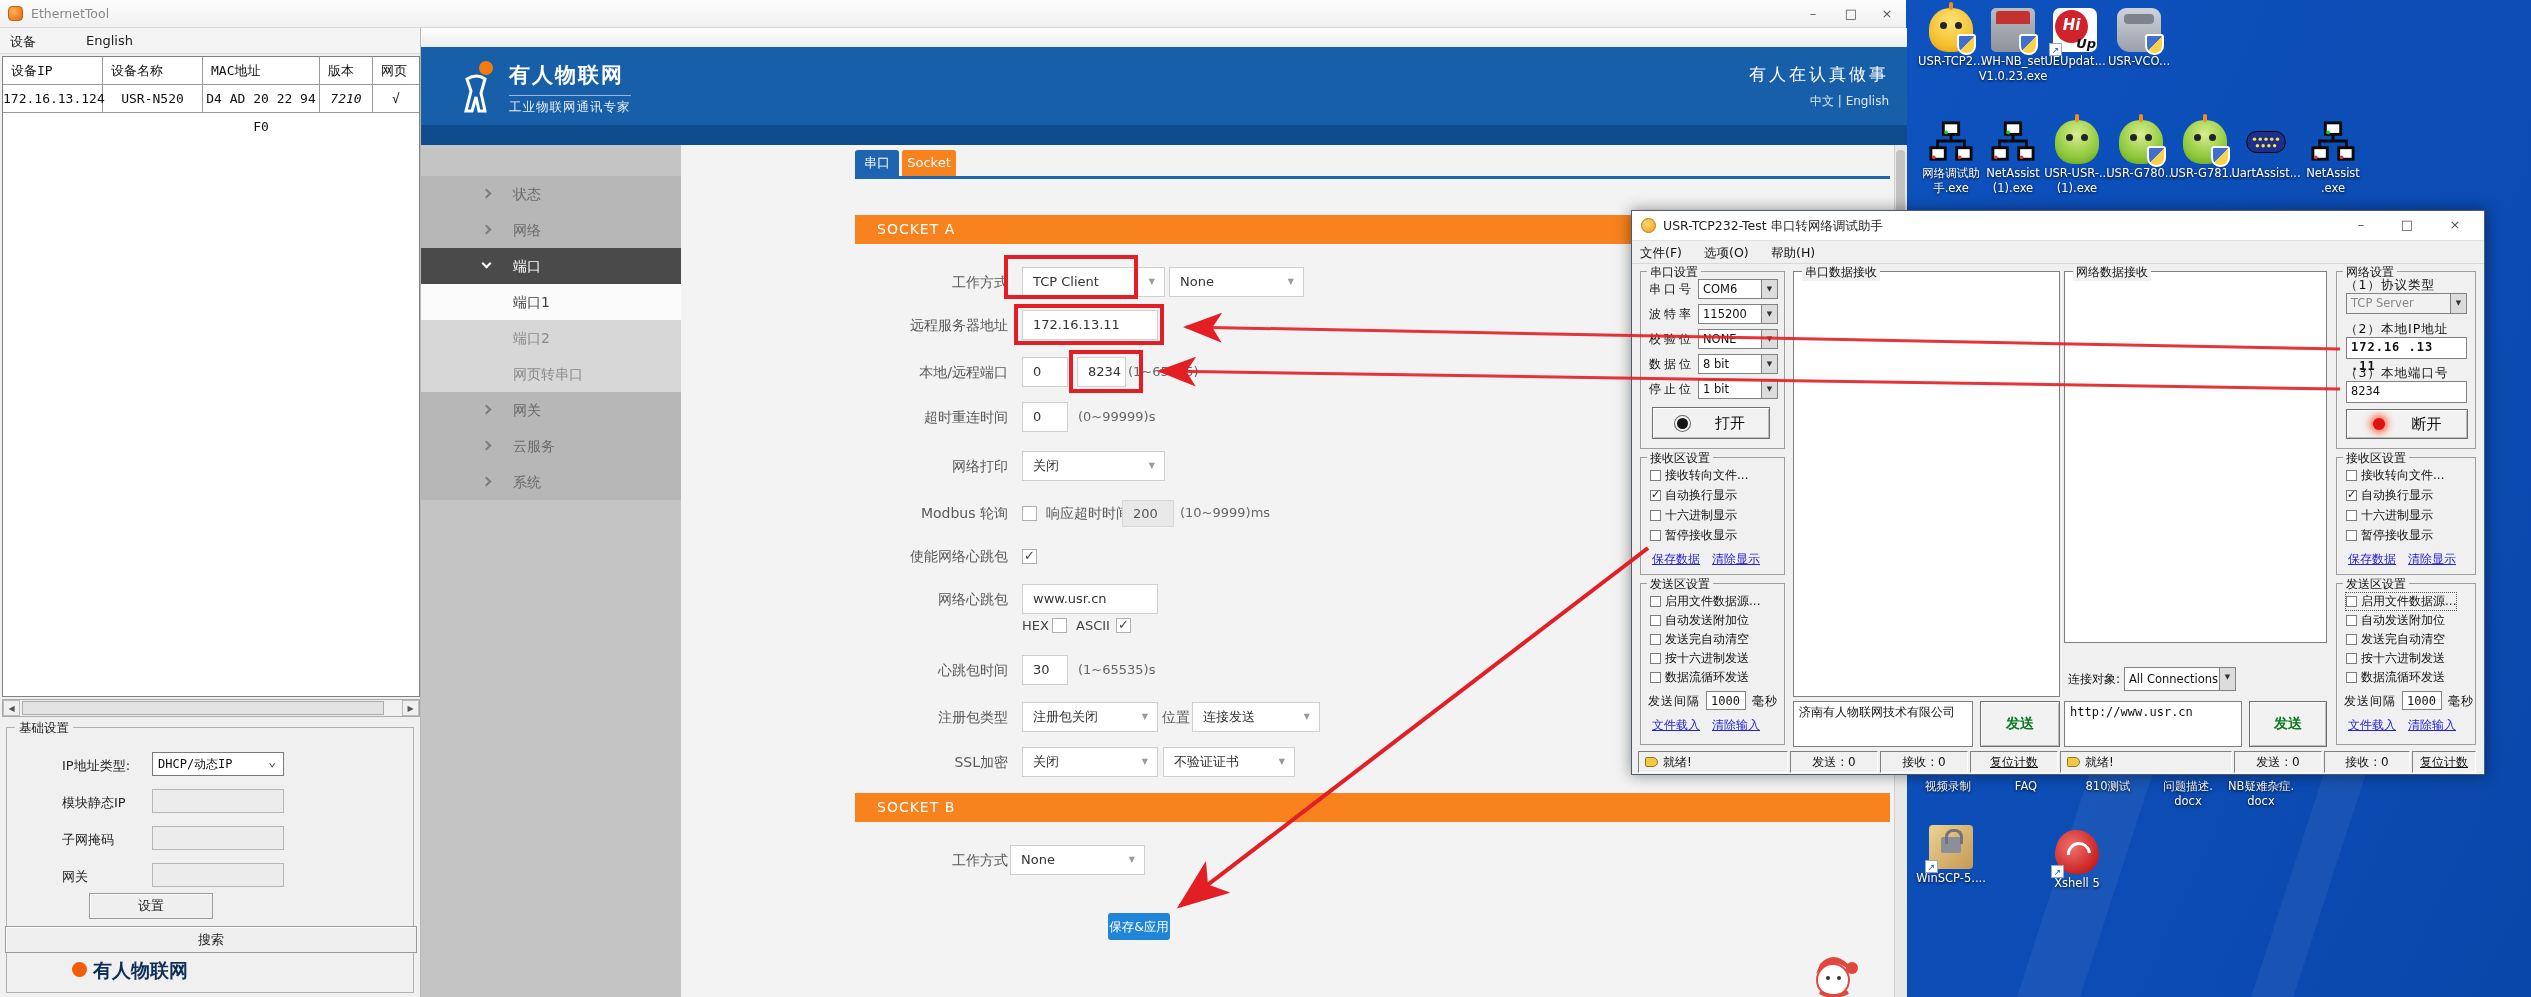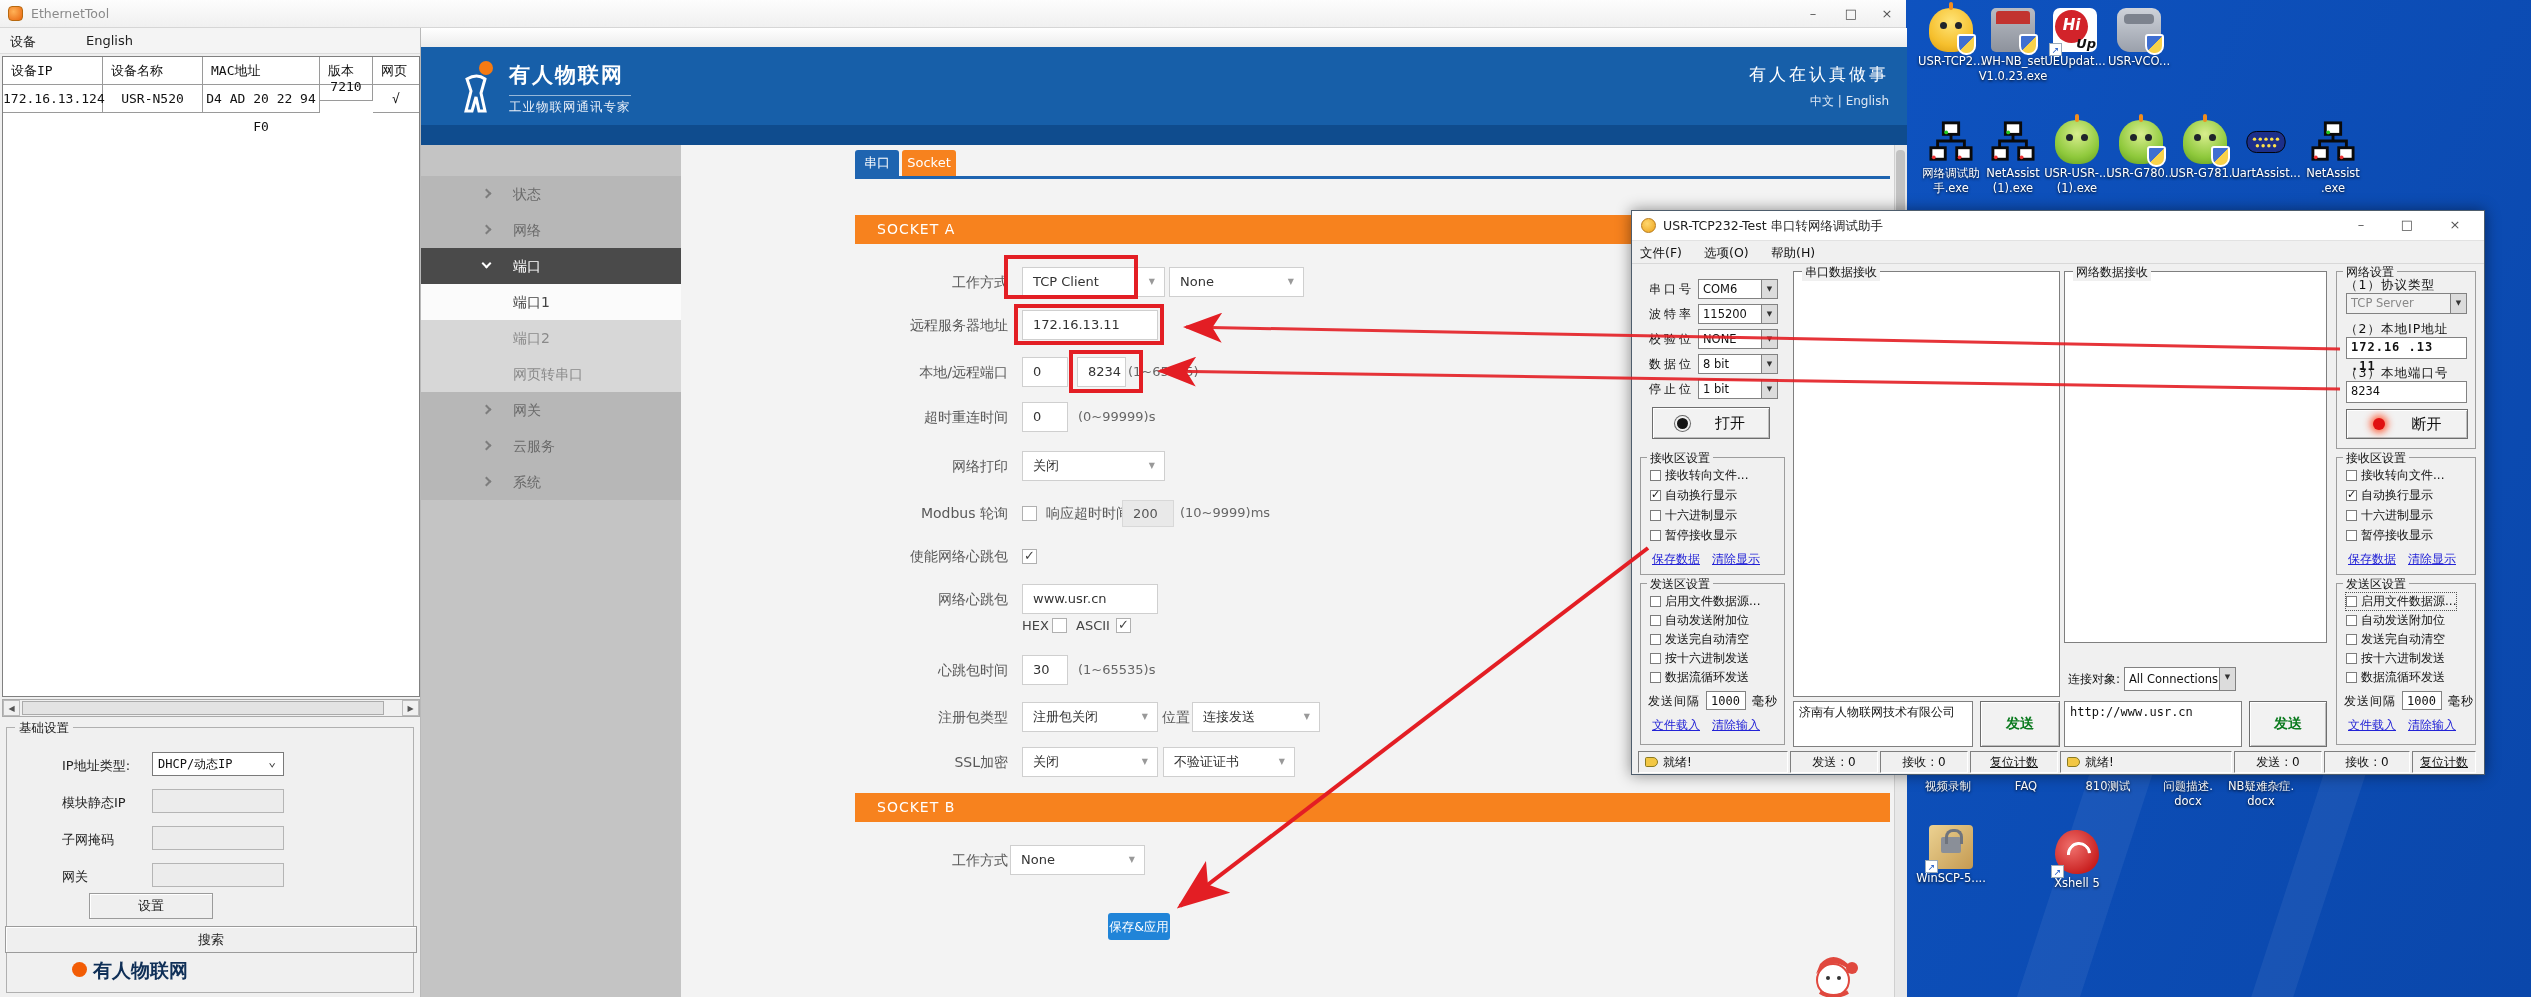"7210" div.td { font-style: none -> italic; top: 16px -> 28px }
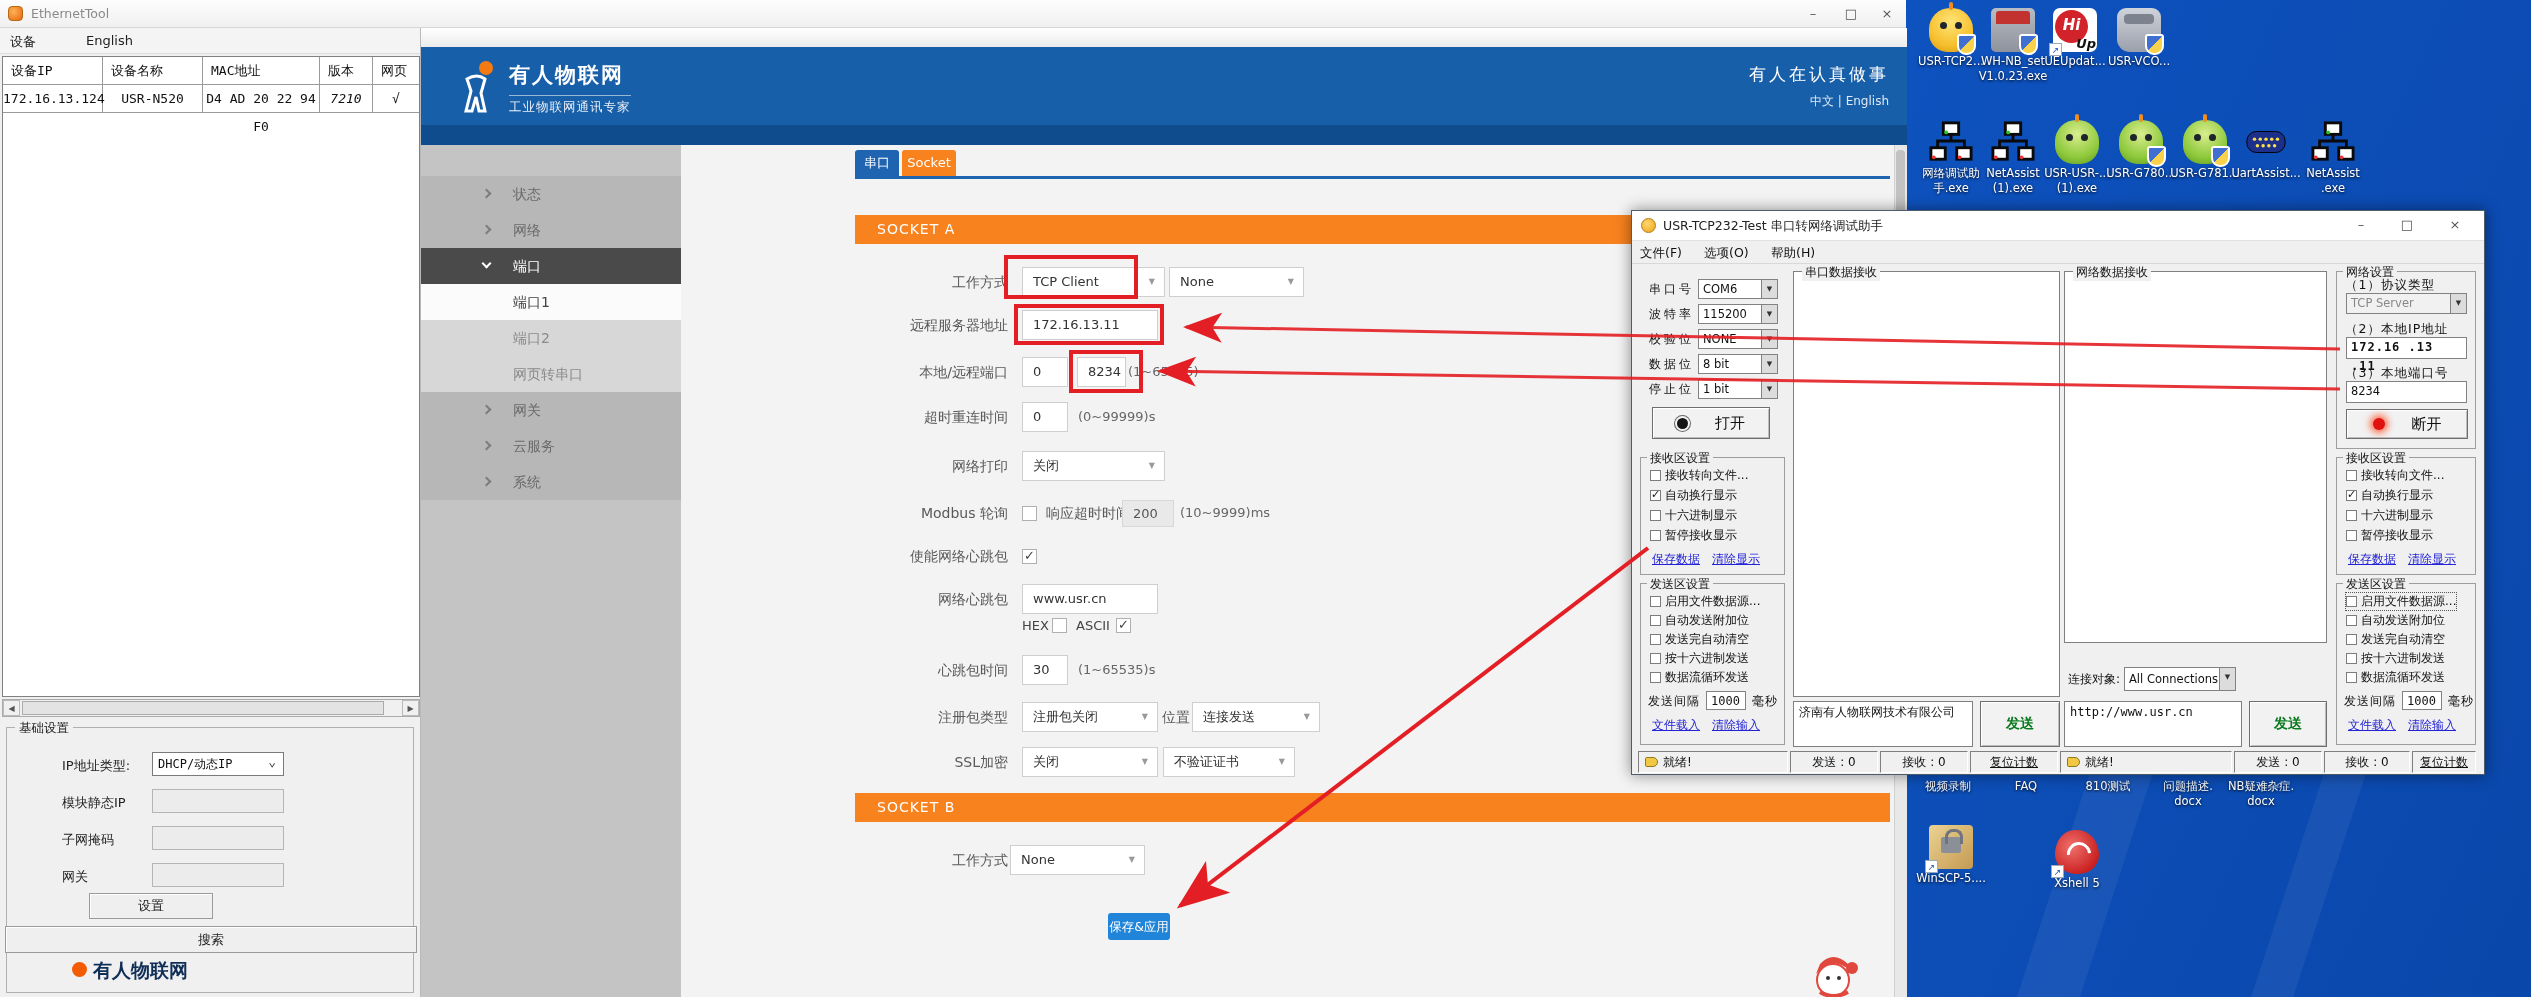"串口设置" div.grp { html: none -> <div> <div>串口设置</div> </div> }
